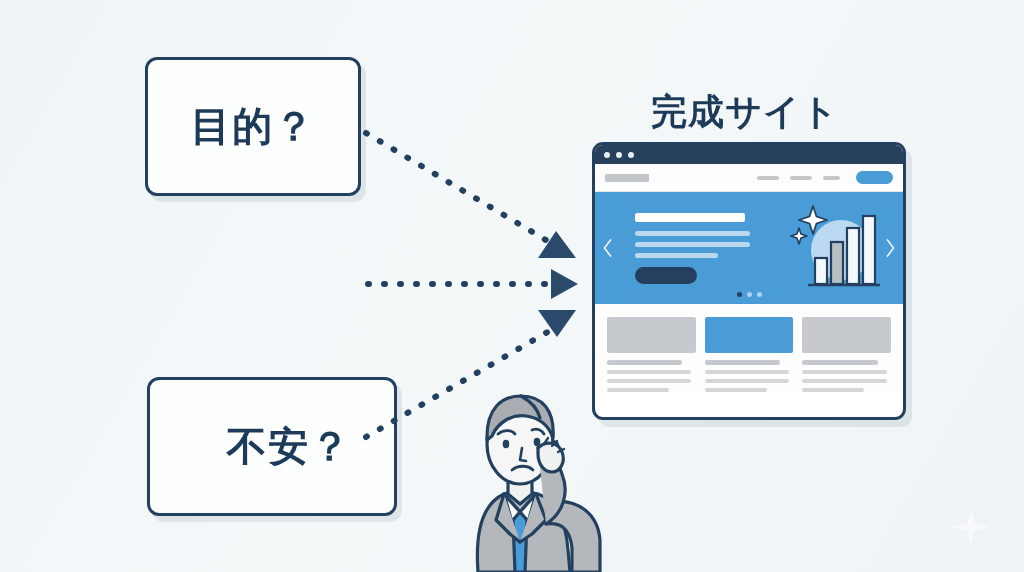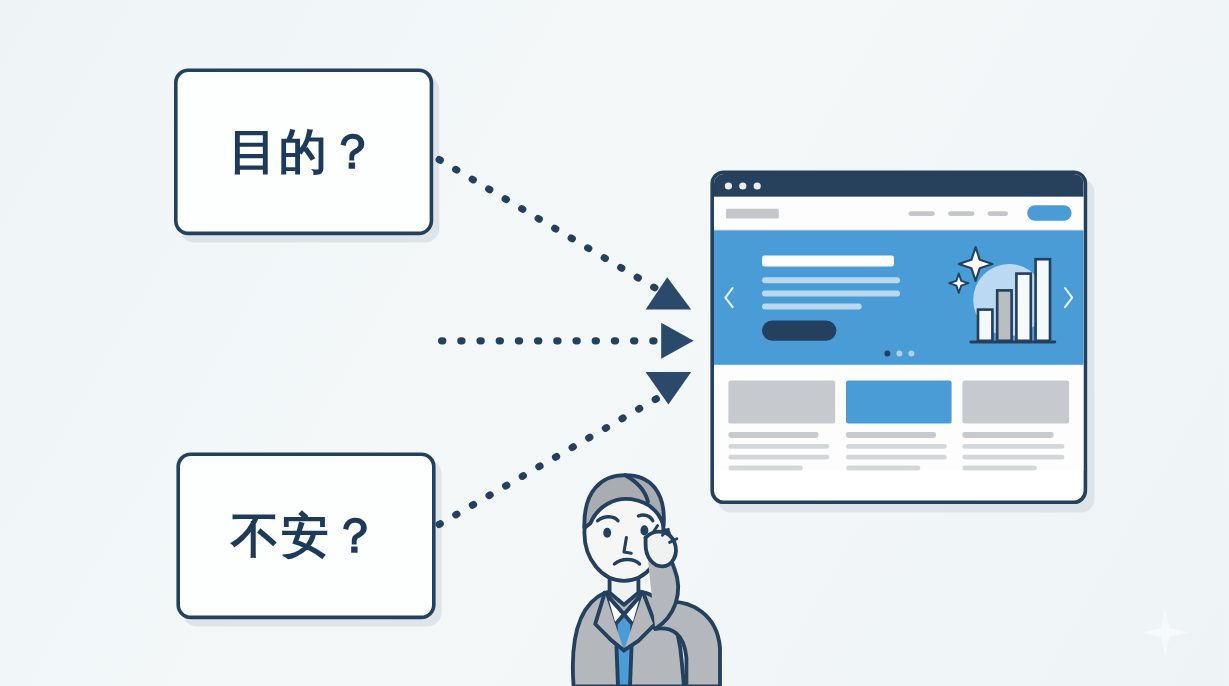"完成サイト" div { html: none -> <div>完成サイト</div> }
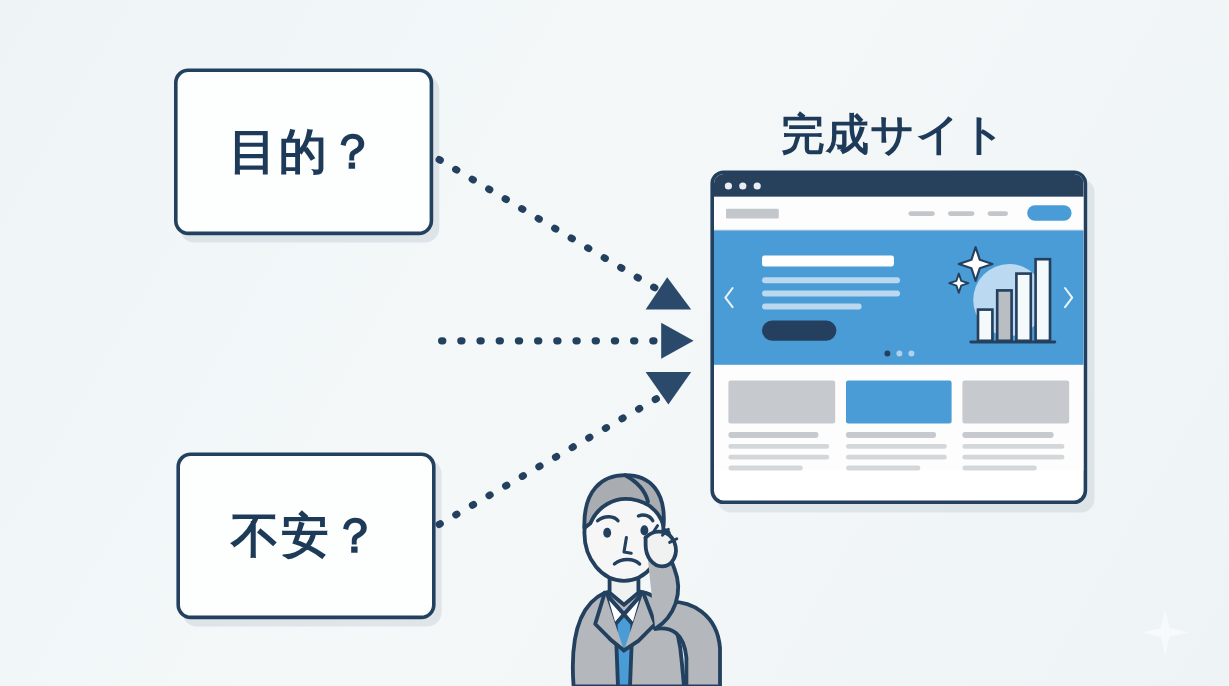"不安？" #qcard-2 { padding-left: none -> 34px }
